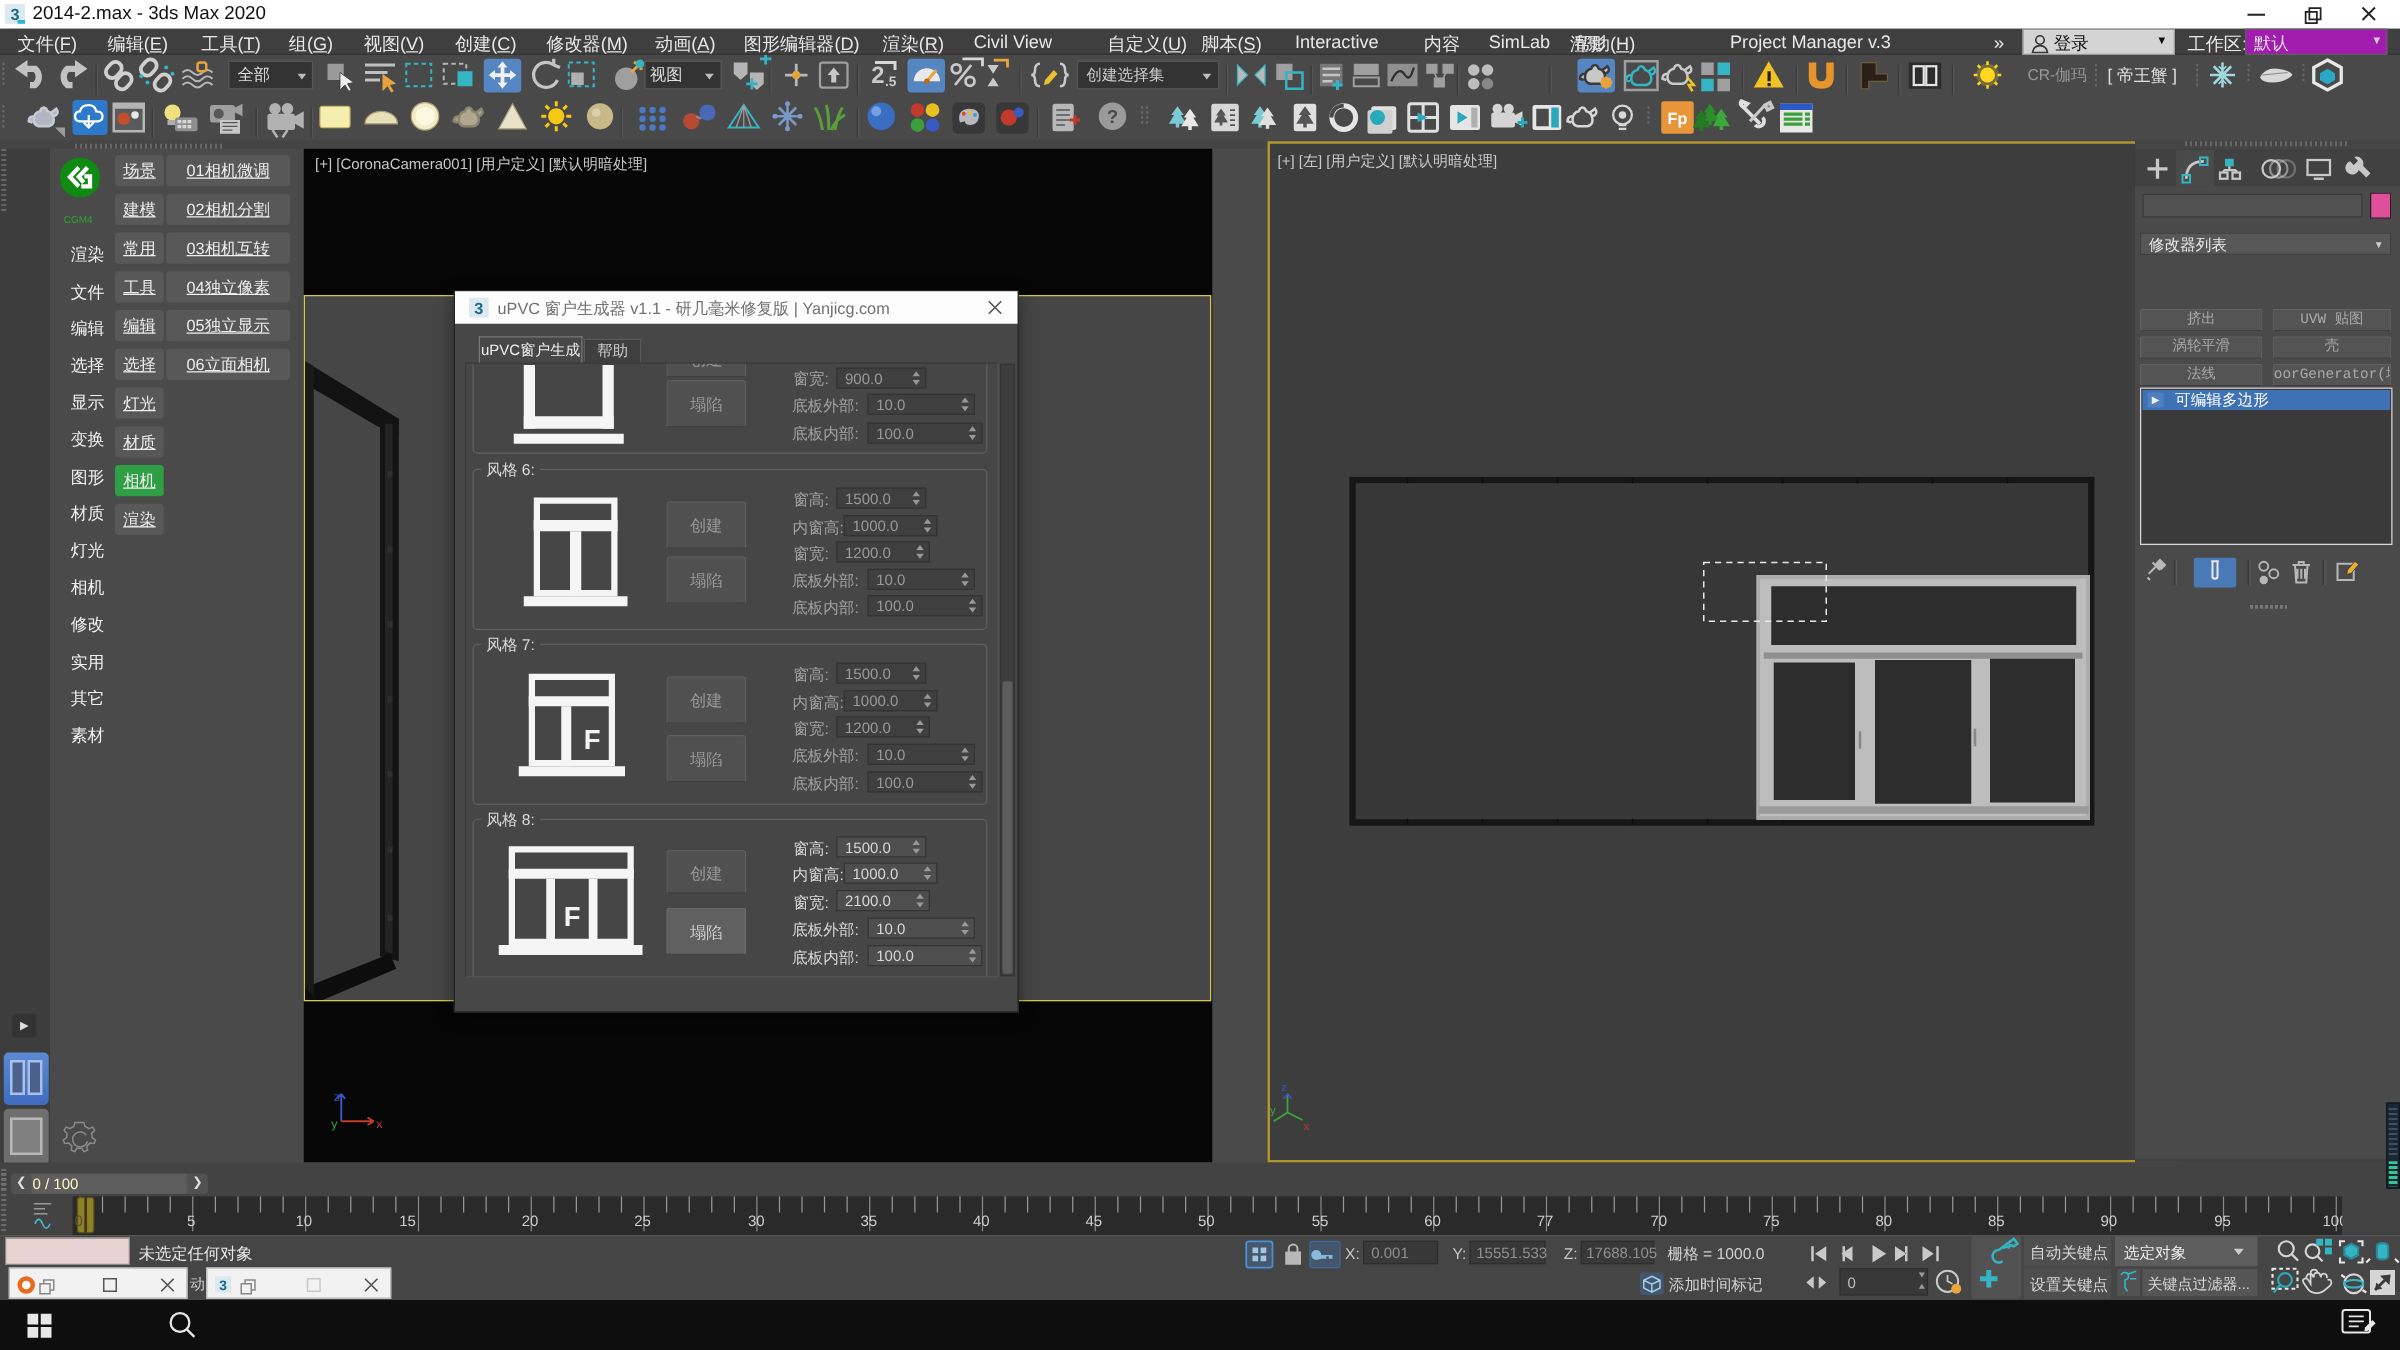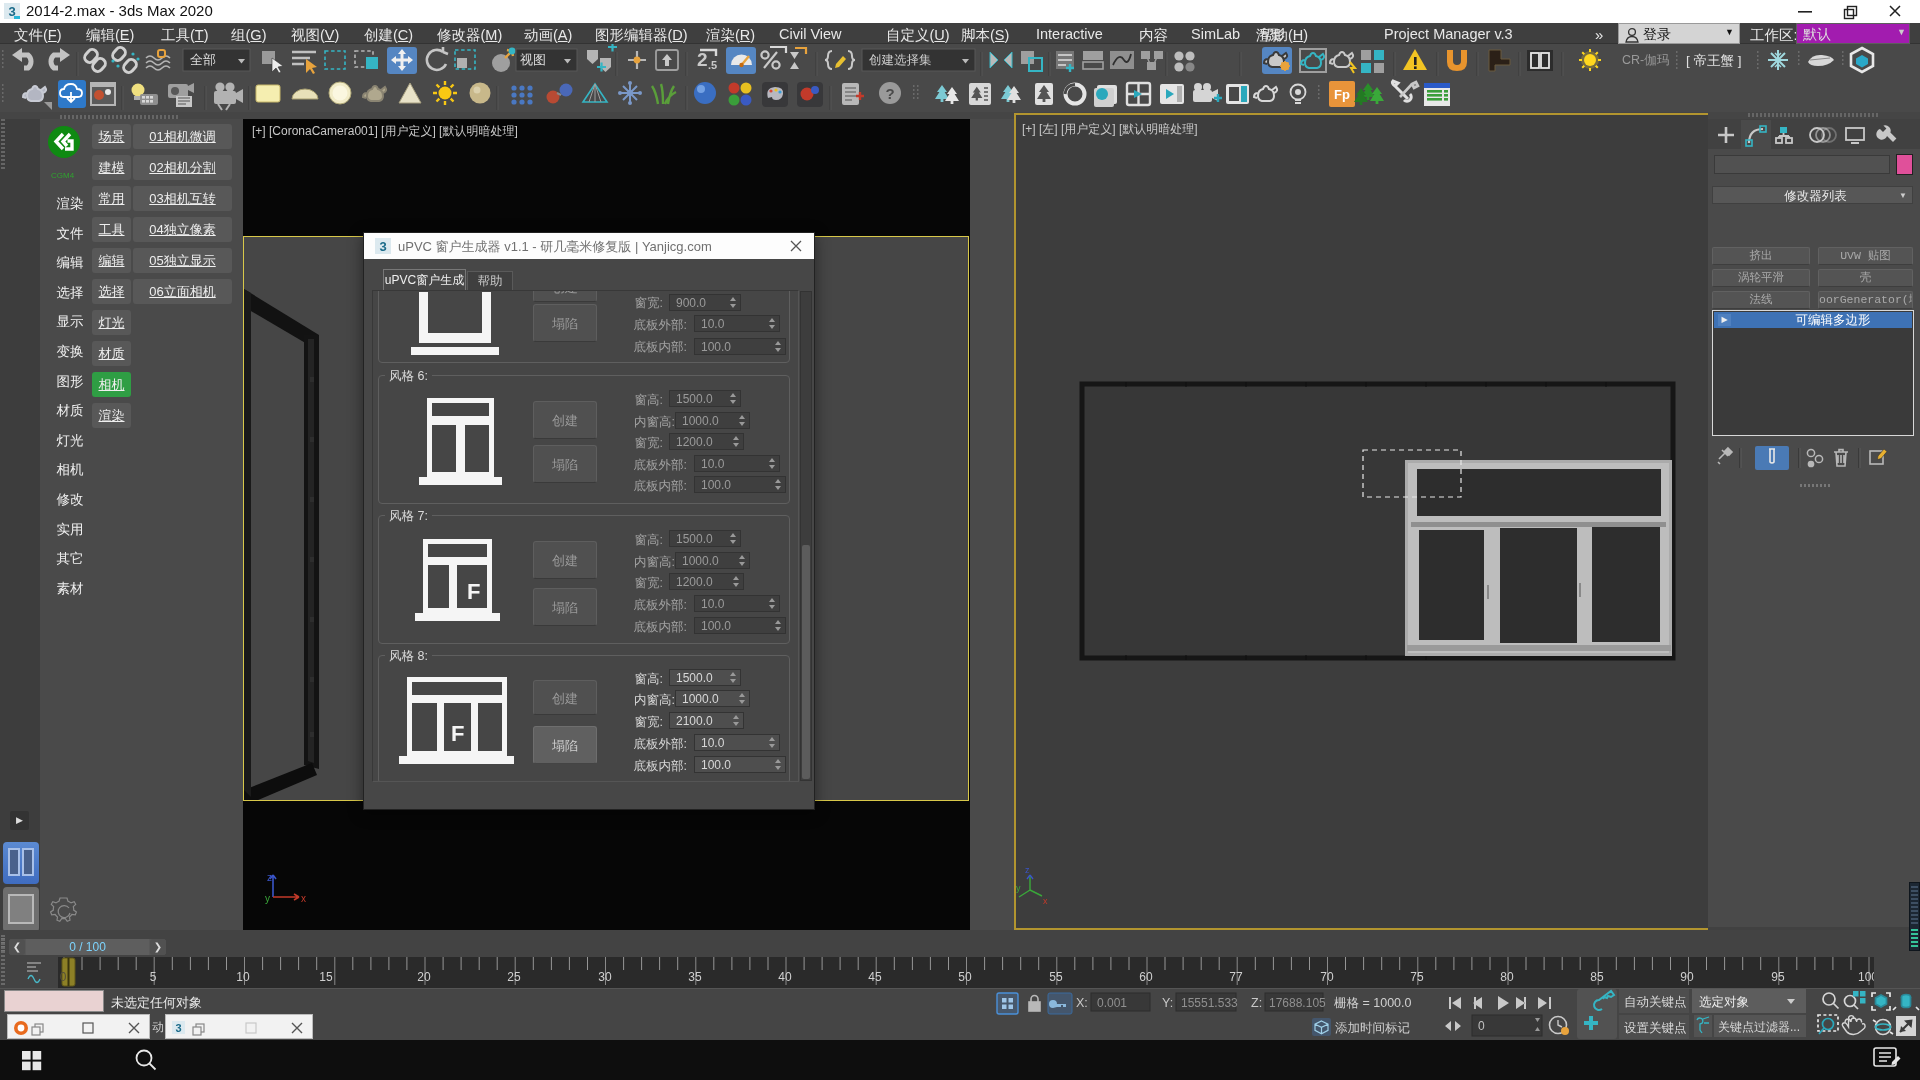"[+] [CoronaCamera001] [用户定义] [默认明暗处理]" .cjk { text-align: center -> none }
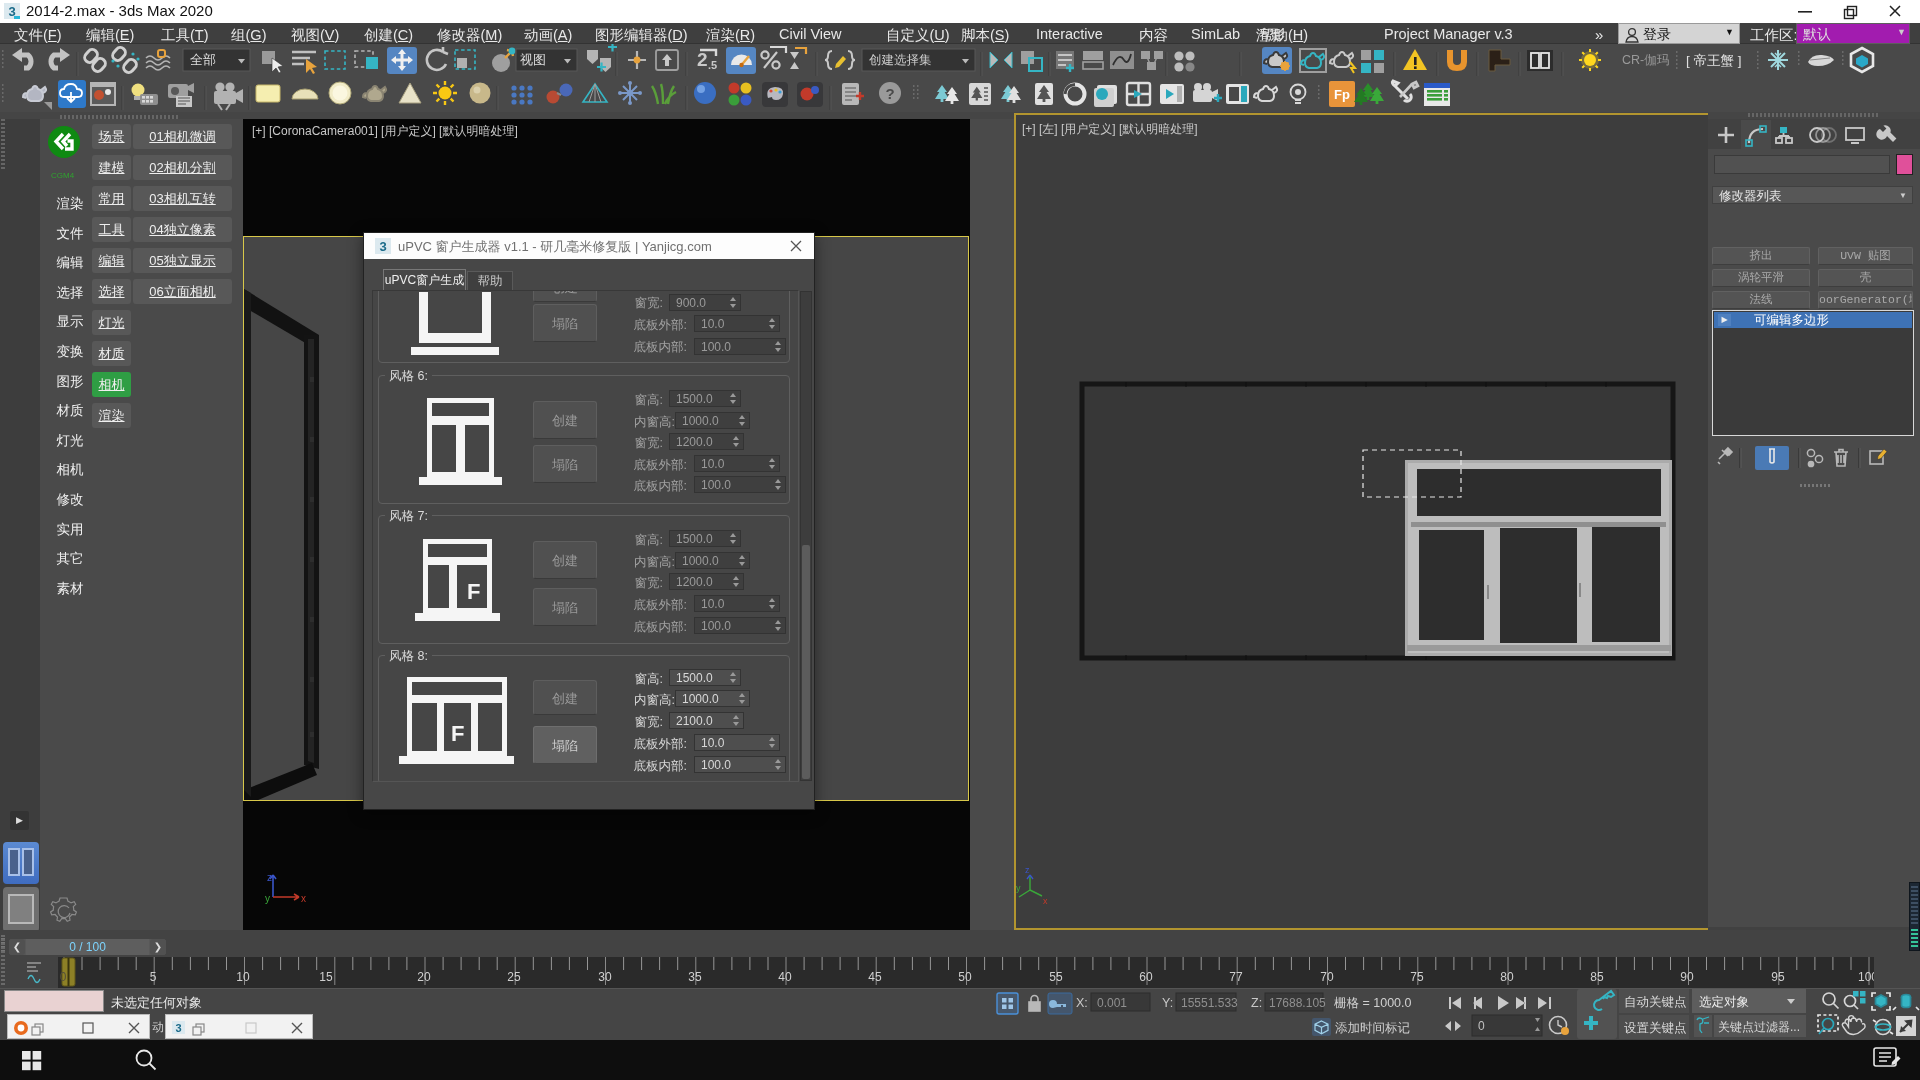"可编辑多边形" div.abs { padding-left: 40px -> 26px }
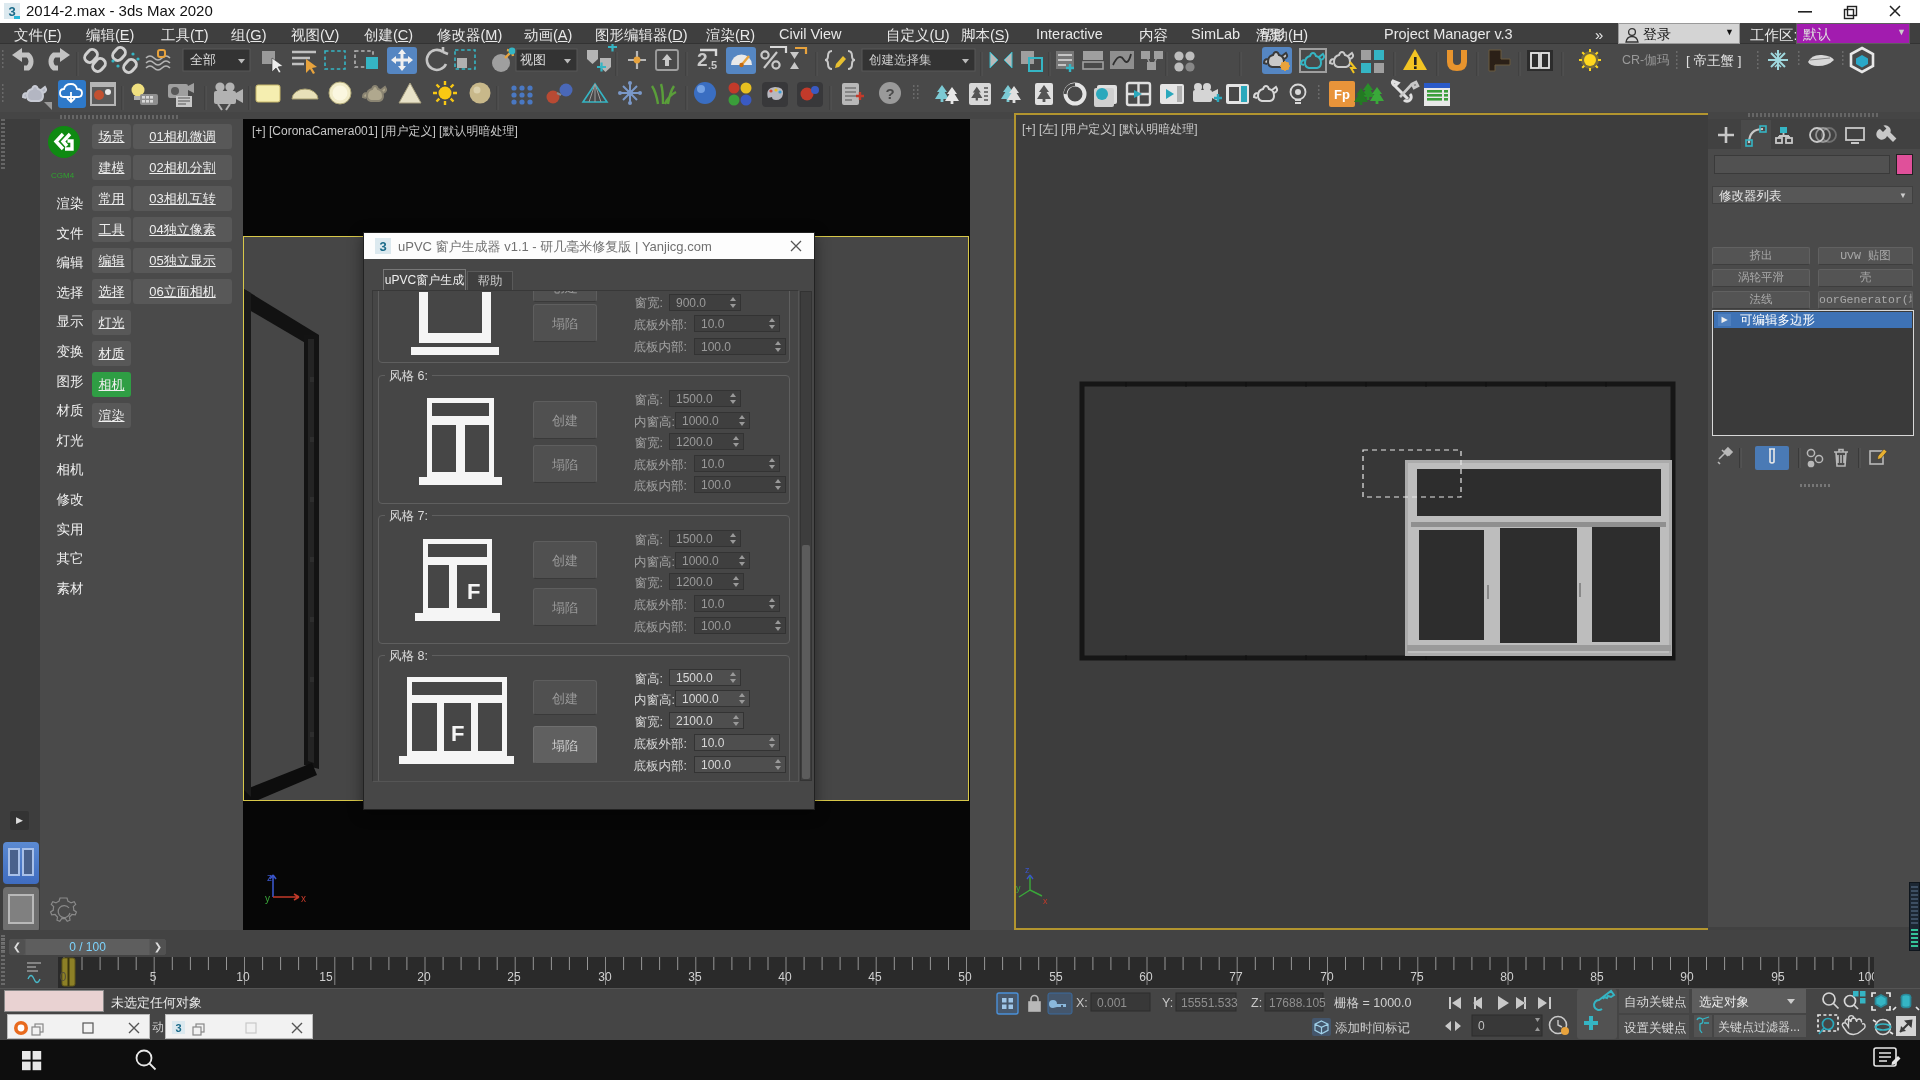"0 / 100" div.abs { color: #7dd3fc -> #fef9c3; text-align: center -> left }
